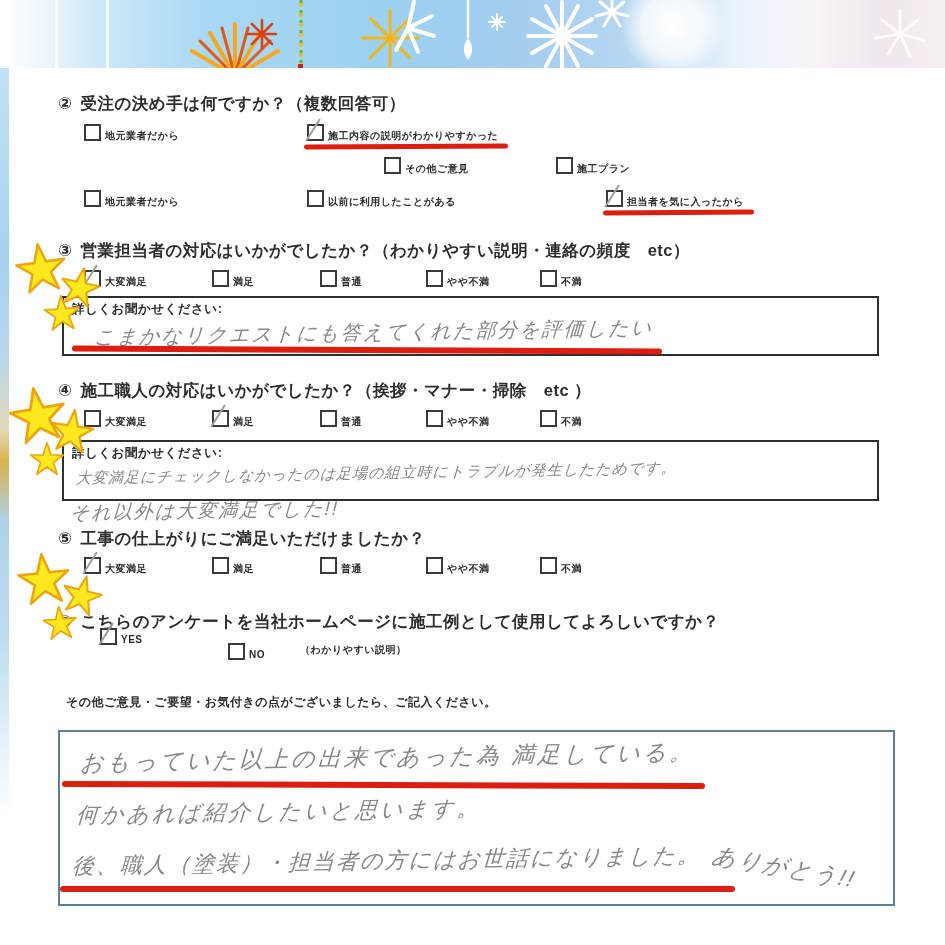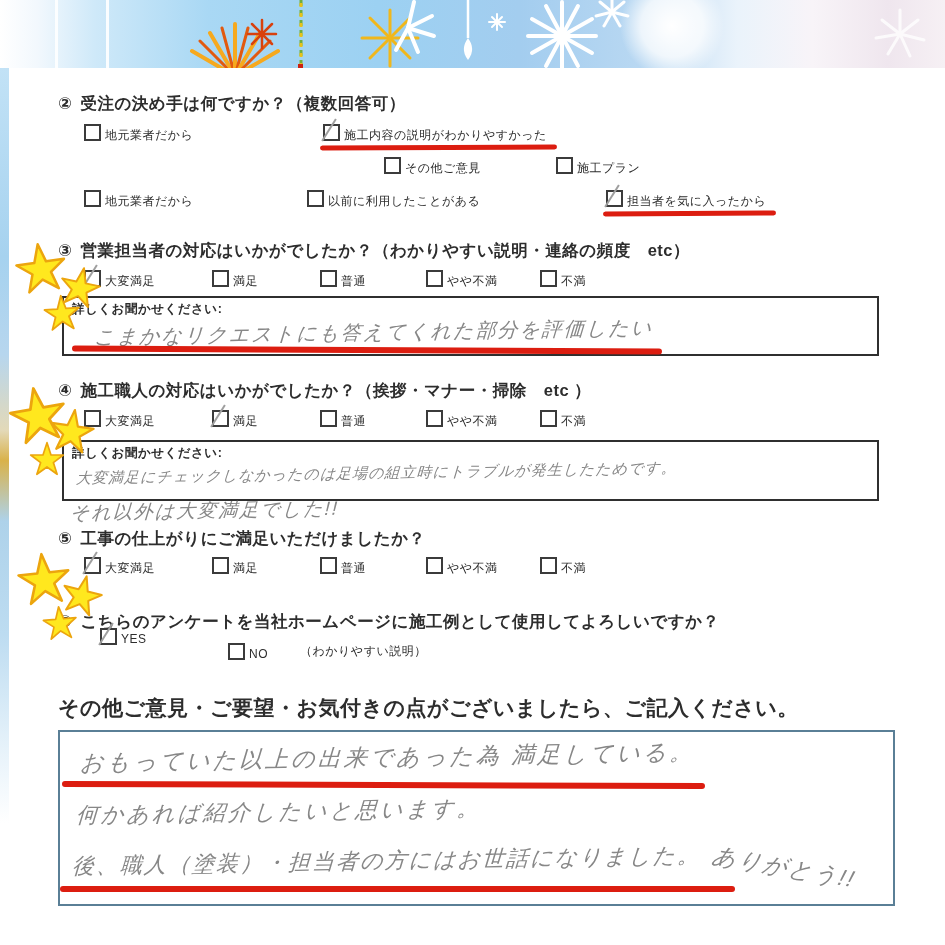"地元業者だから" .opt { font-size: 12px -> 10px; font-weight: 400 -> 700 }
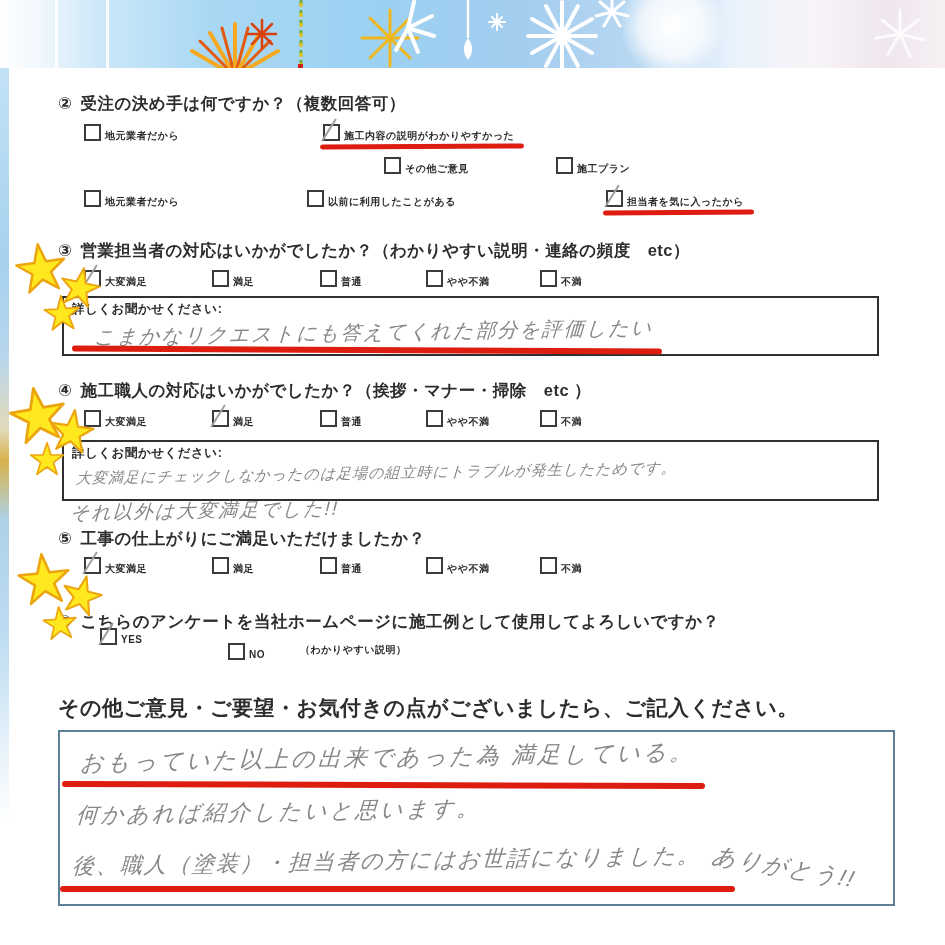"施工内容の説明がわかりやすかった" div.opt { left: 323px -> 307px }
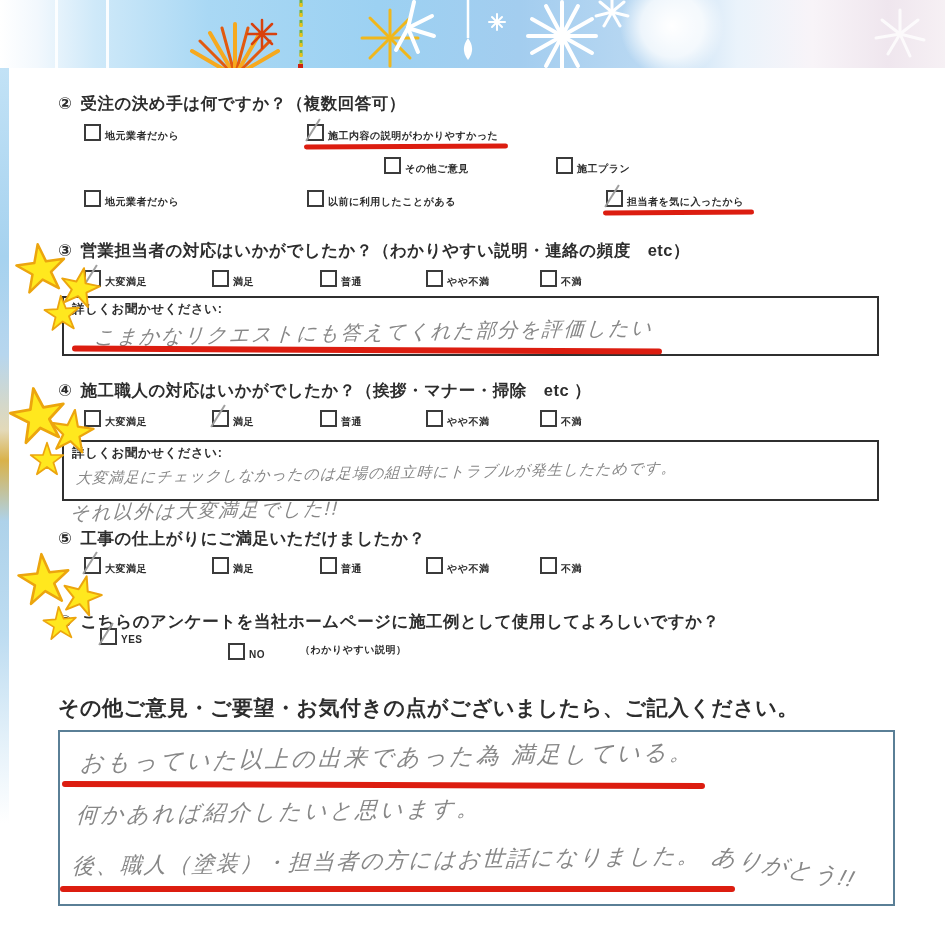"その他ご意見・ご要望・お気付きの点がございましたら、ご記入ください。" .prompt { font-size: 21px -> 12px; margin-left: none -> 8px }
